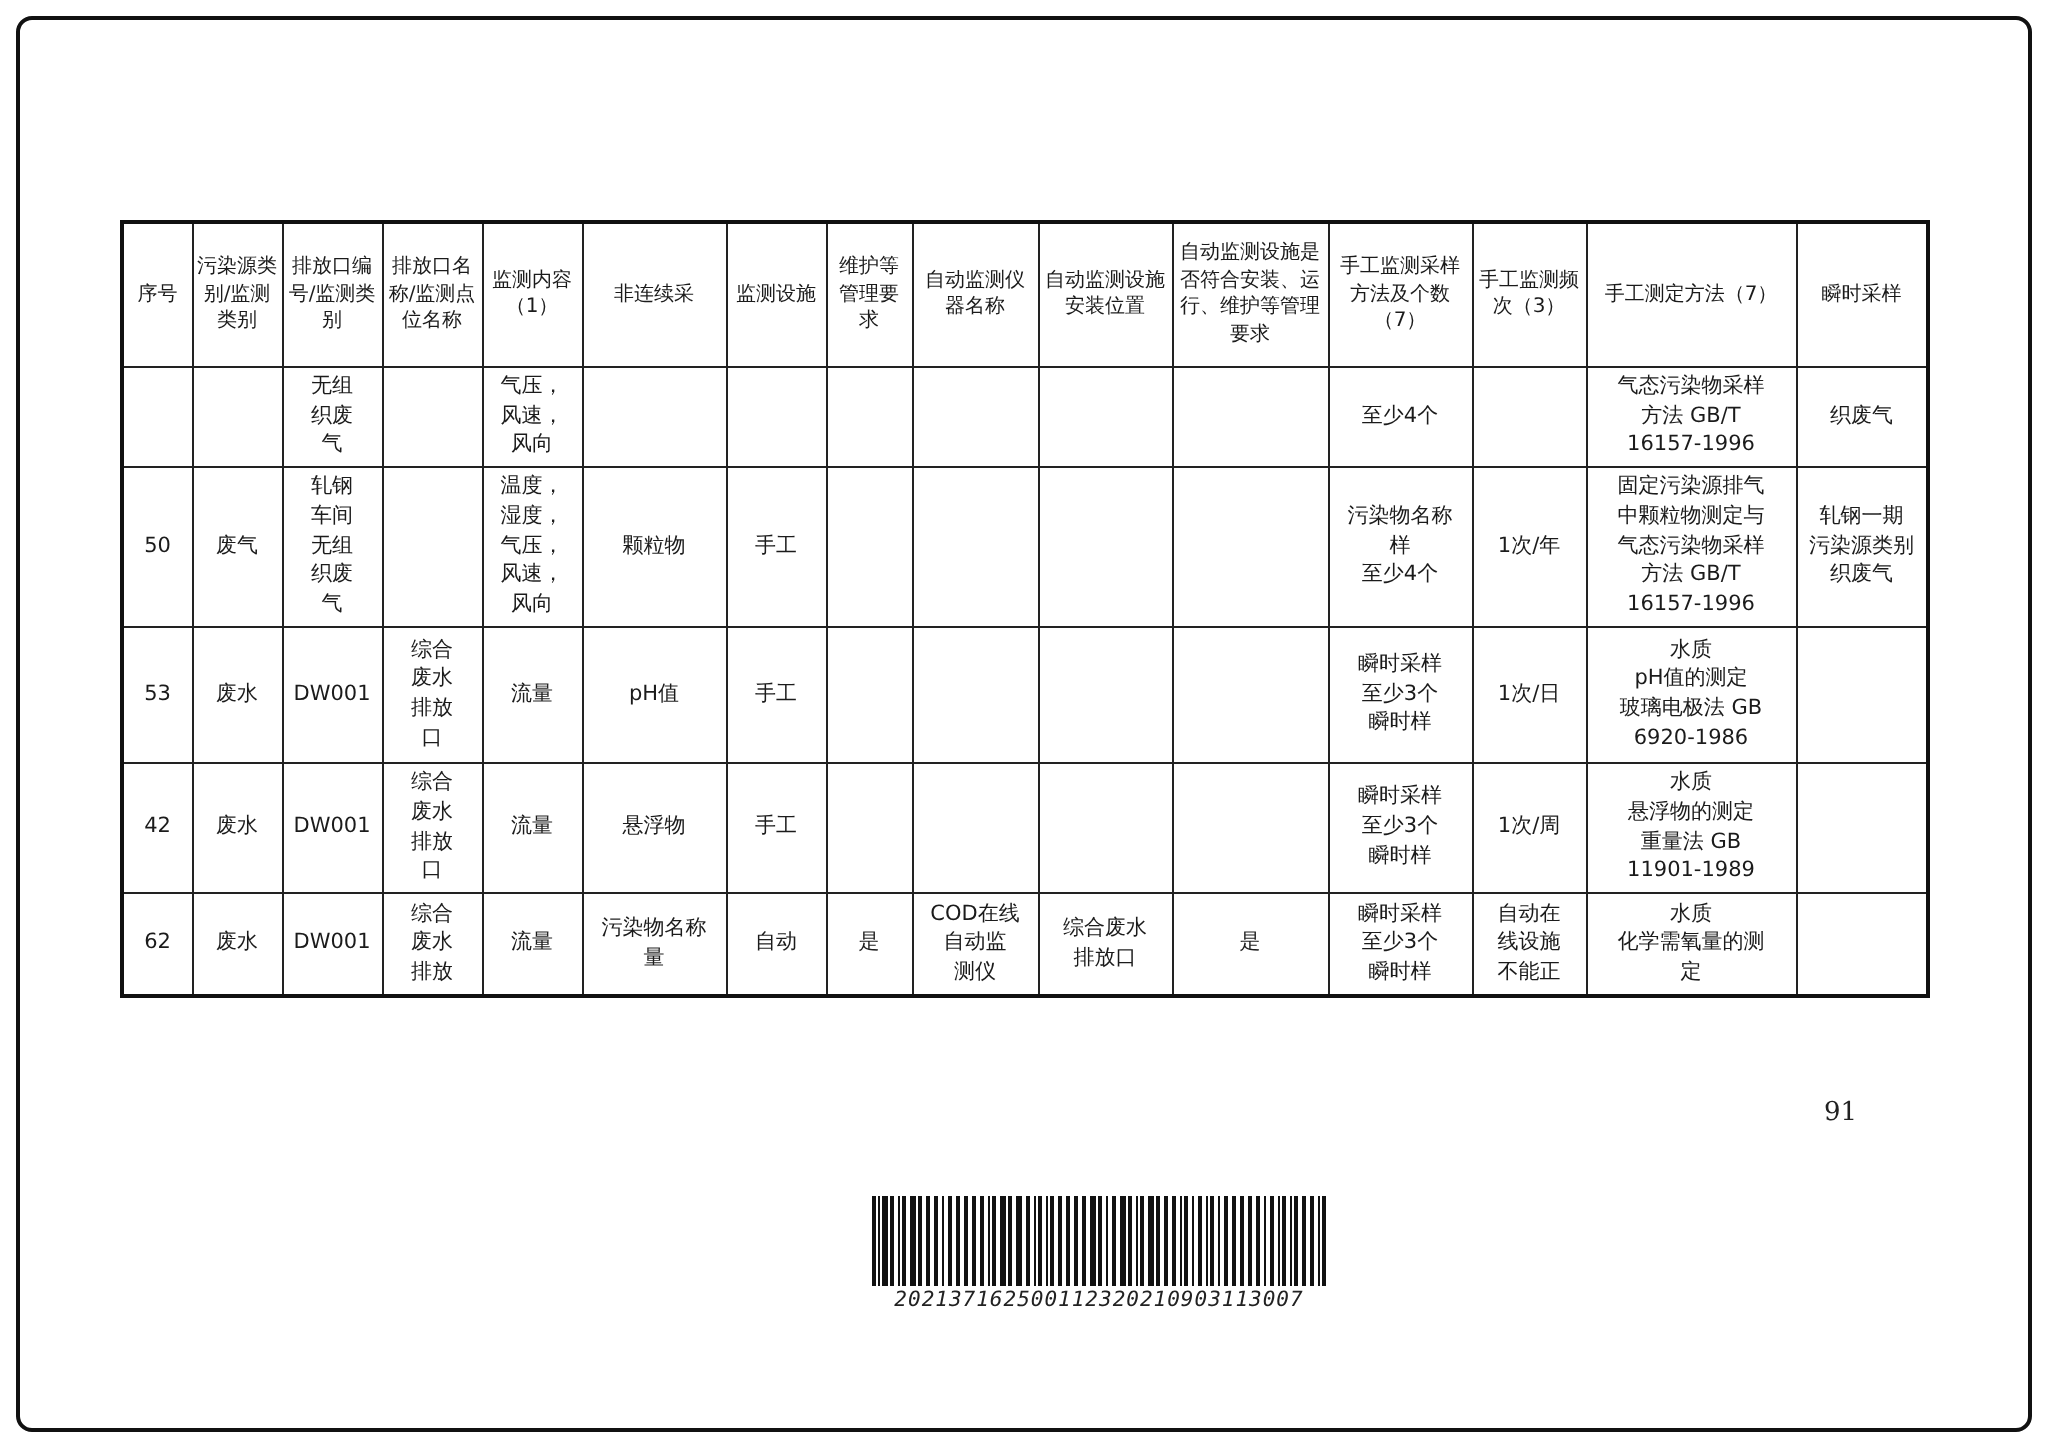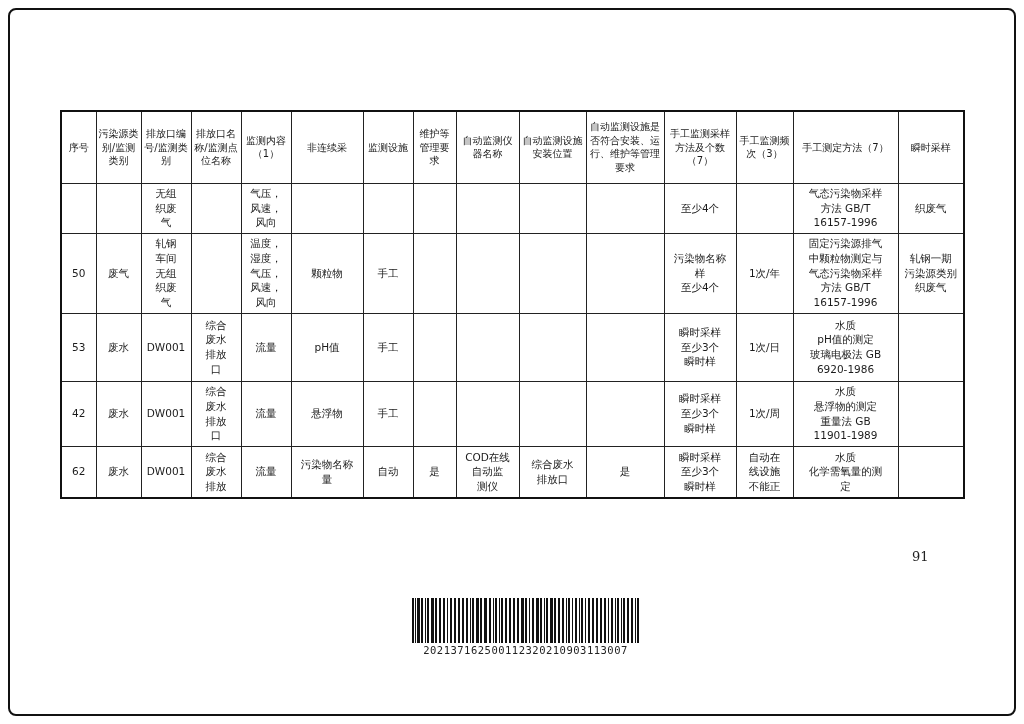"202137162500112320210903113007" .barcode-wrap { font-style: none -> italic; left: 408px -> 432px }
